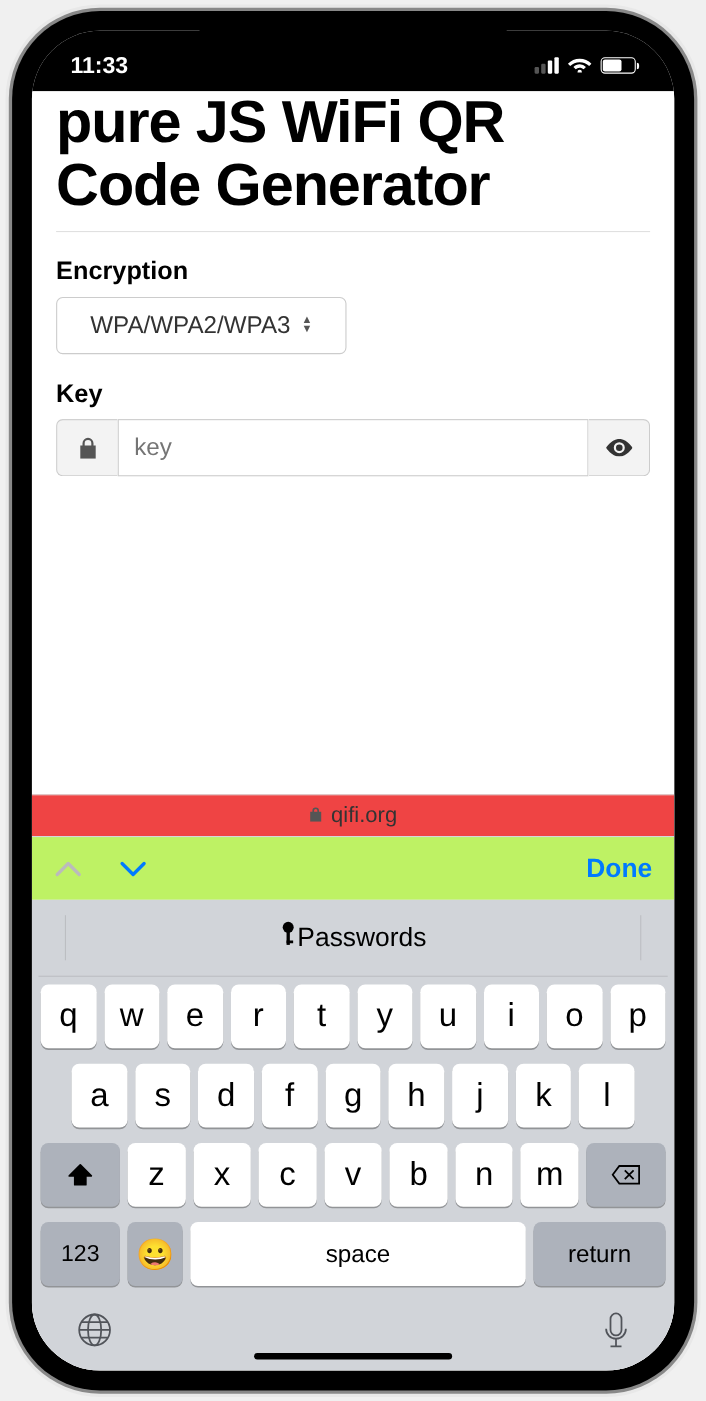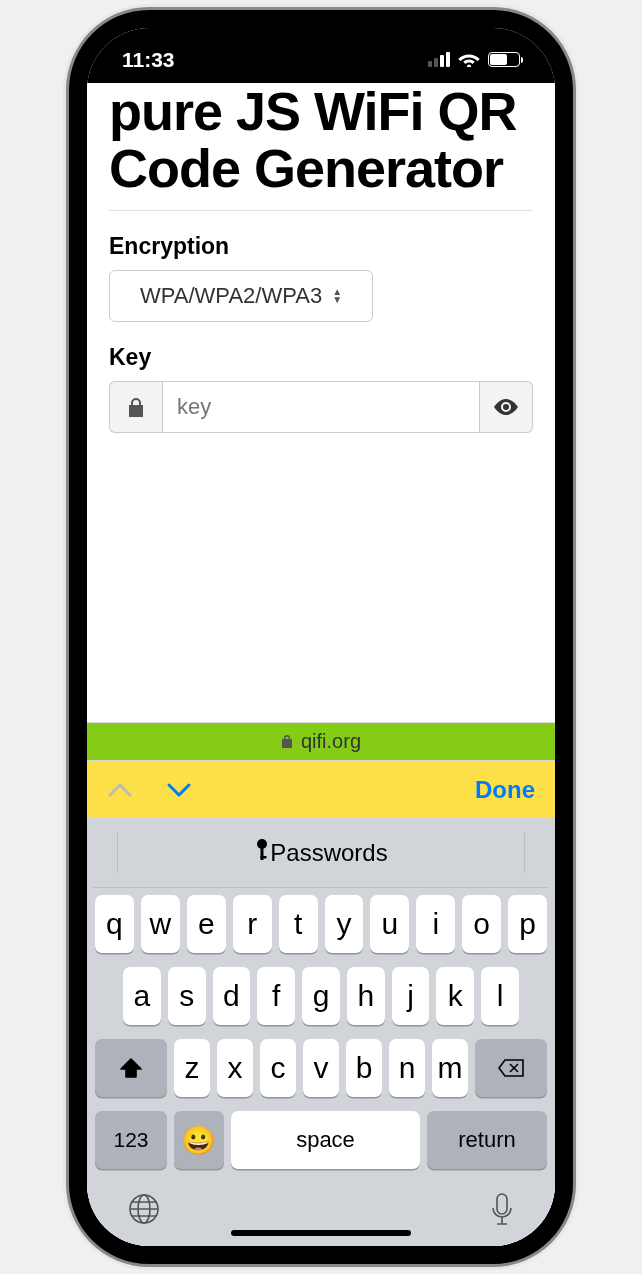"11:33" .phone { width: 504px -> 620px }
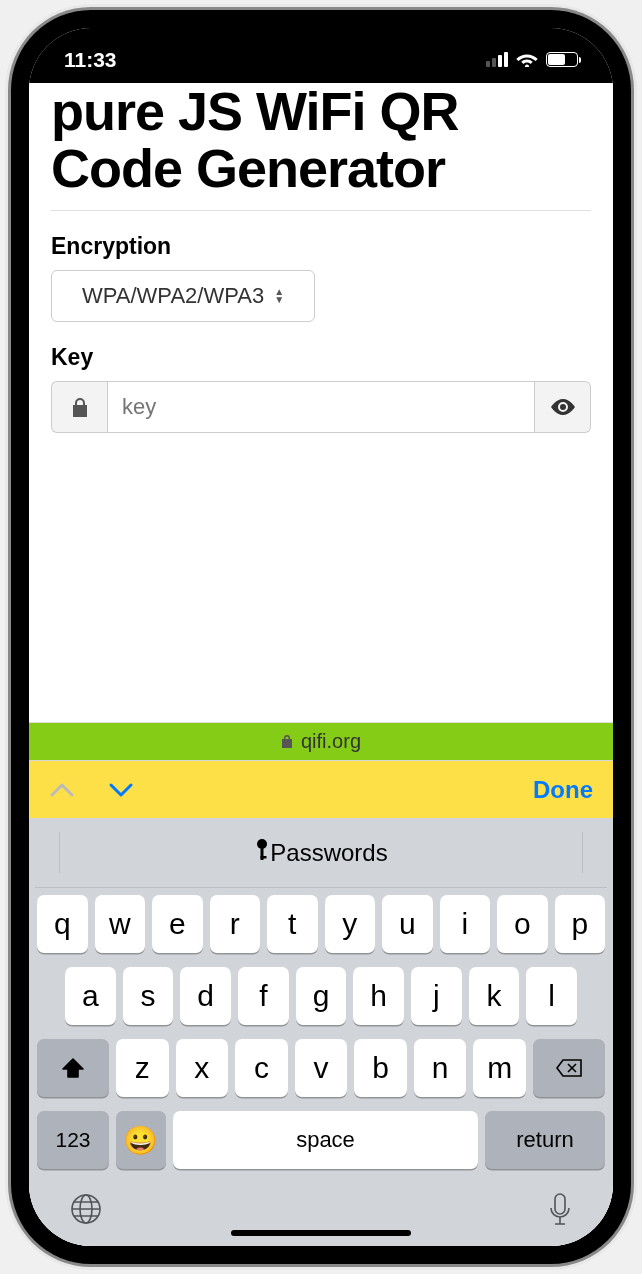"qifi.org" .url-bar { background: #84cc16 -> #ef4444 }
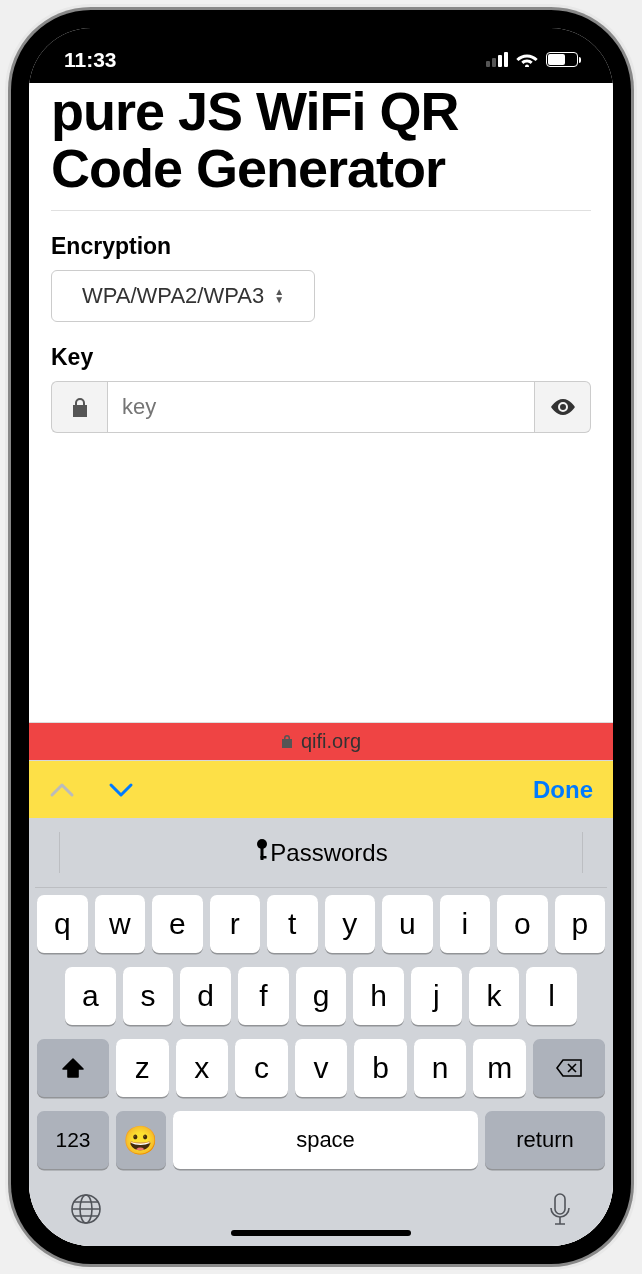"Done" .kb-accessory { background: #fde047 -> #bef264 }
